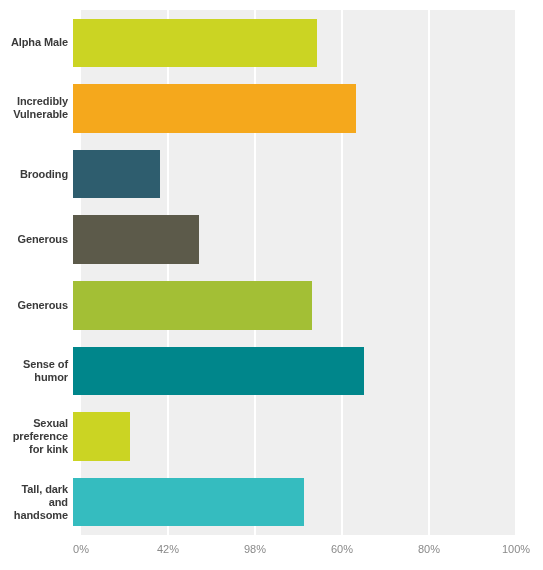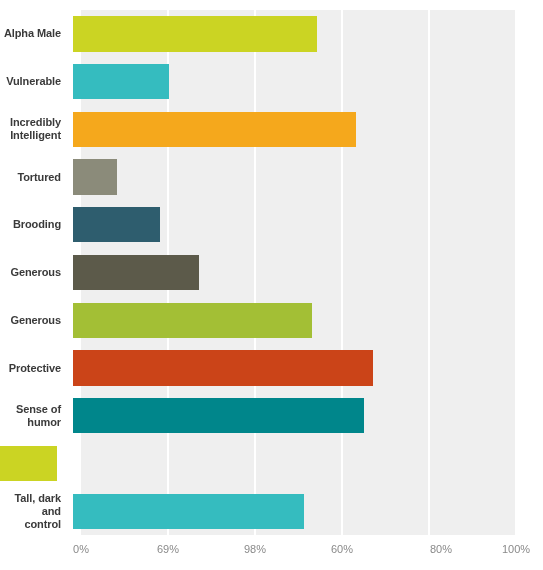"Alpha Male" .row-label { padding-right: 12px -> 5px }
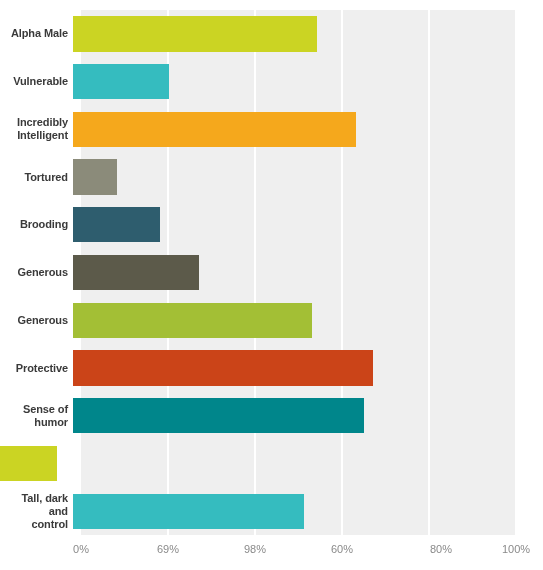"Vulnerable" div.row { html: <div> <div> <div>Vulnerable</div> </div> <div> <div></div> </div> </div> -> none }
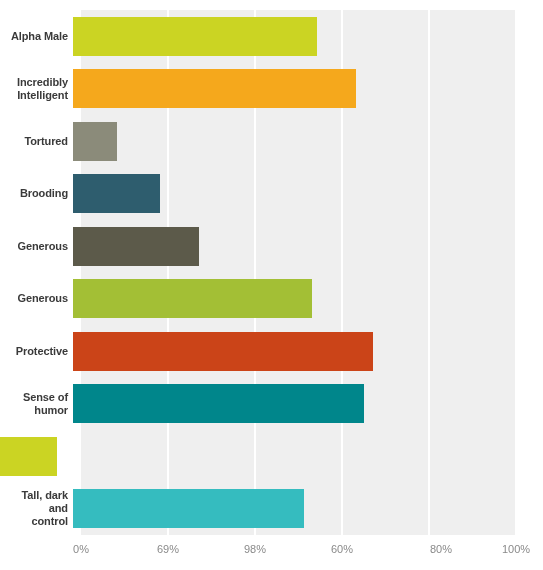"Intelligent" div { text: Intelligent -> Vulnerable }
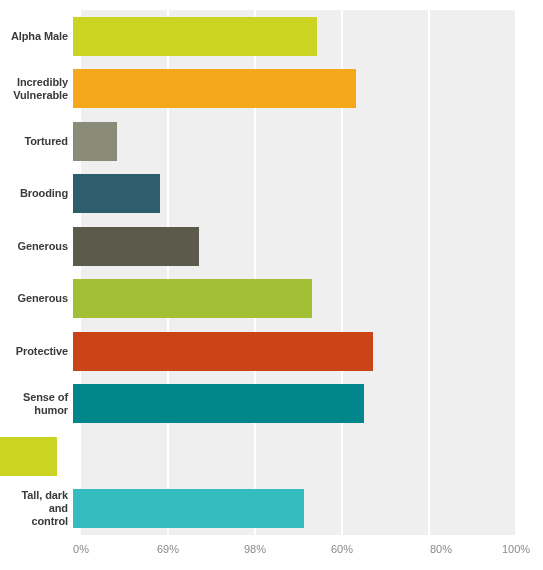"Tortured" div.row { html: <div> <div> <div>Tortured</div> </div> <div> <div></div> </div> </div> -> none }
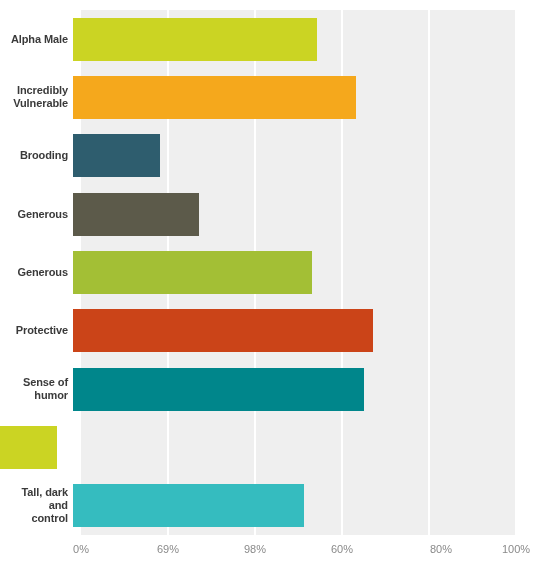"Protective" div.row { html: <div> <div> <div>Protective</div> </div> <div> <div></div> </div> </div> -> none }
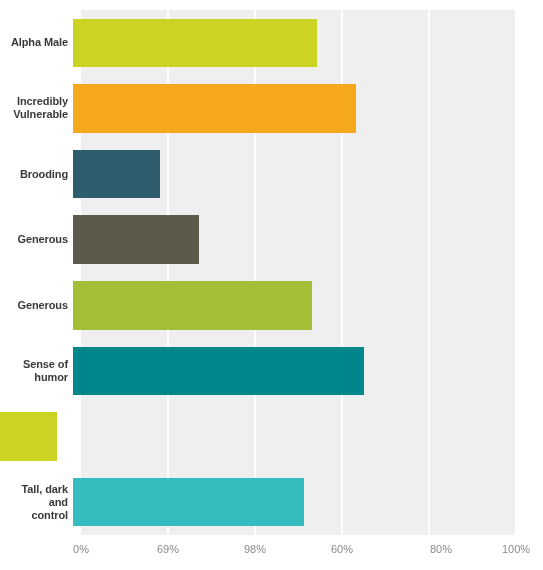"Sexual" div.row-label { html: none -> <div> <div>Sexual</div> <div>preference</div> <div>for kink</div> </div> }
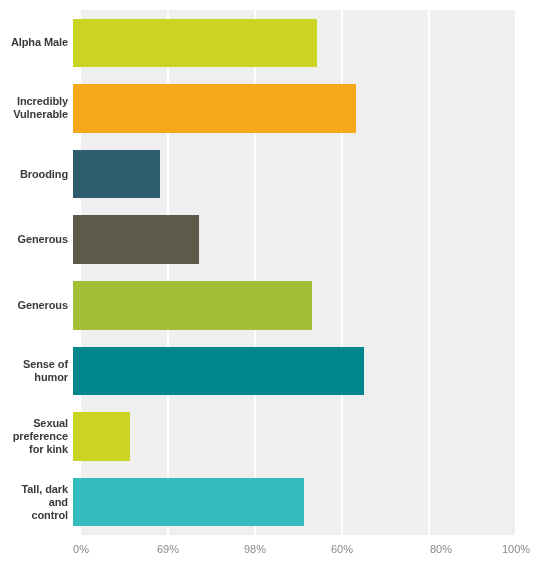"control" div { text: control -> handsome }
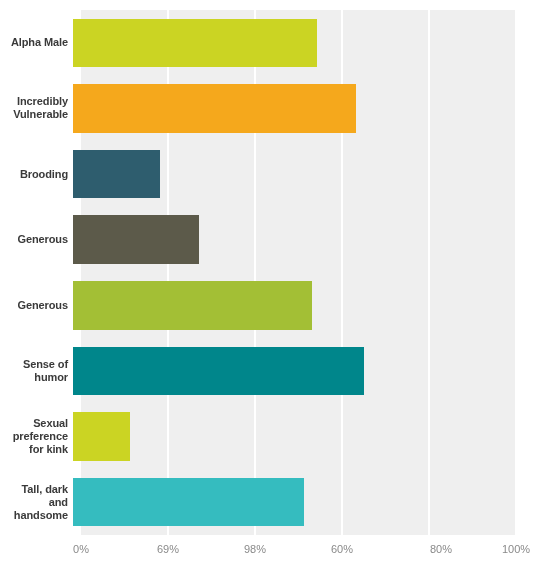"69%" div.xtick { text: 69% -> 42% }
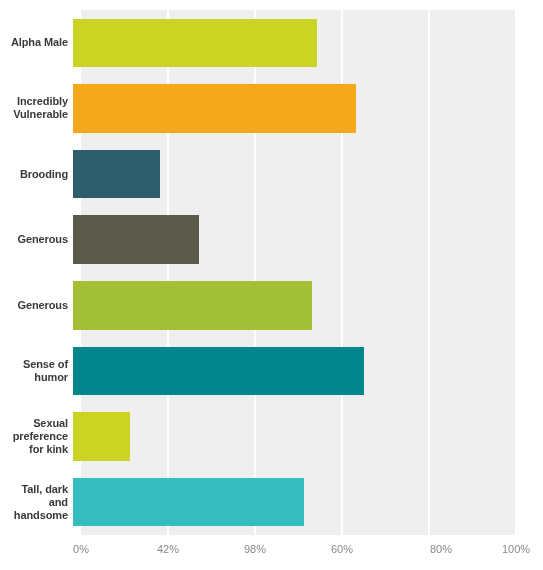"80%" div.xtick { left: 360px -> 348px }
